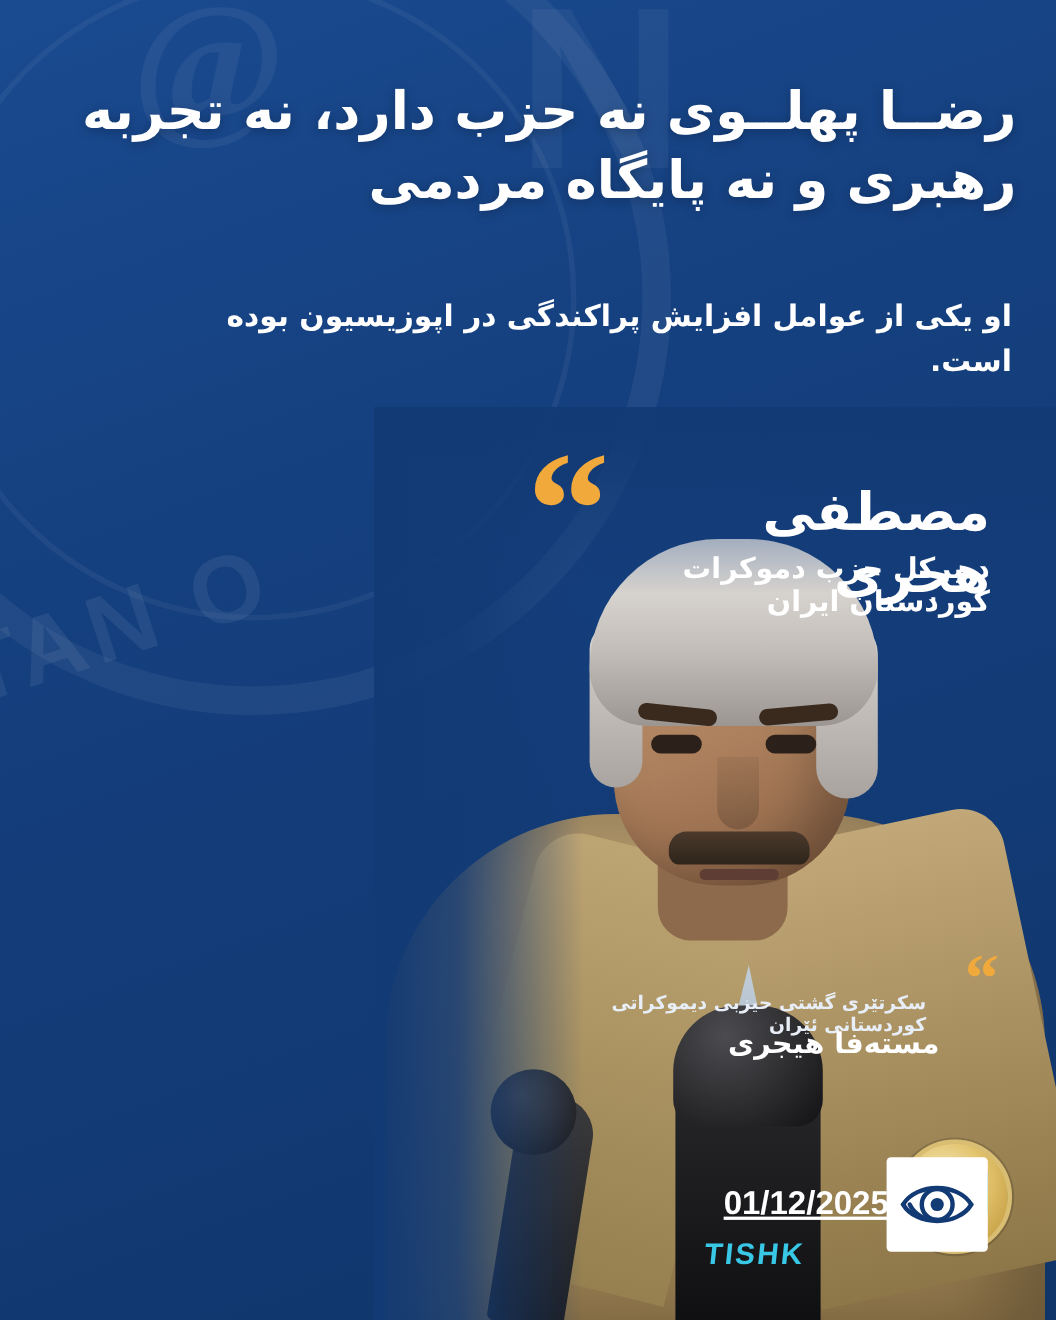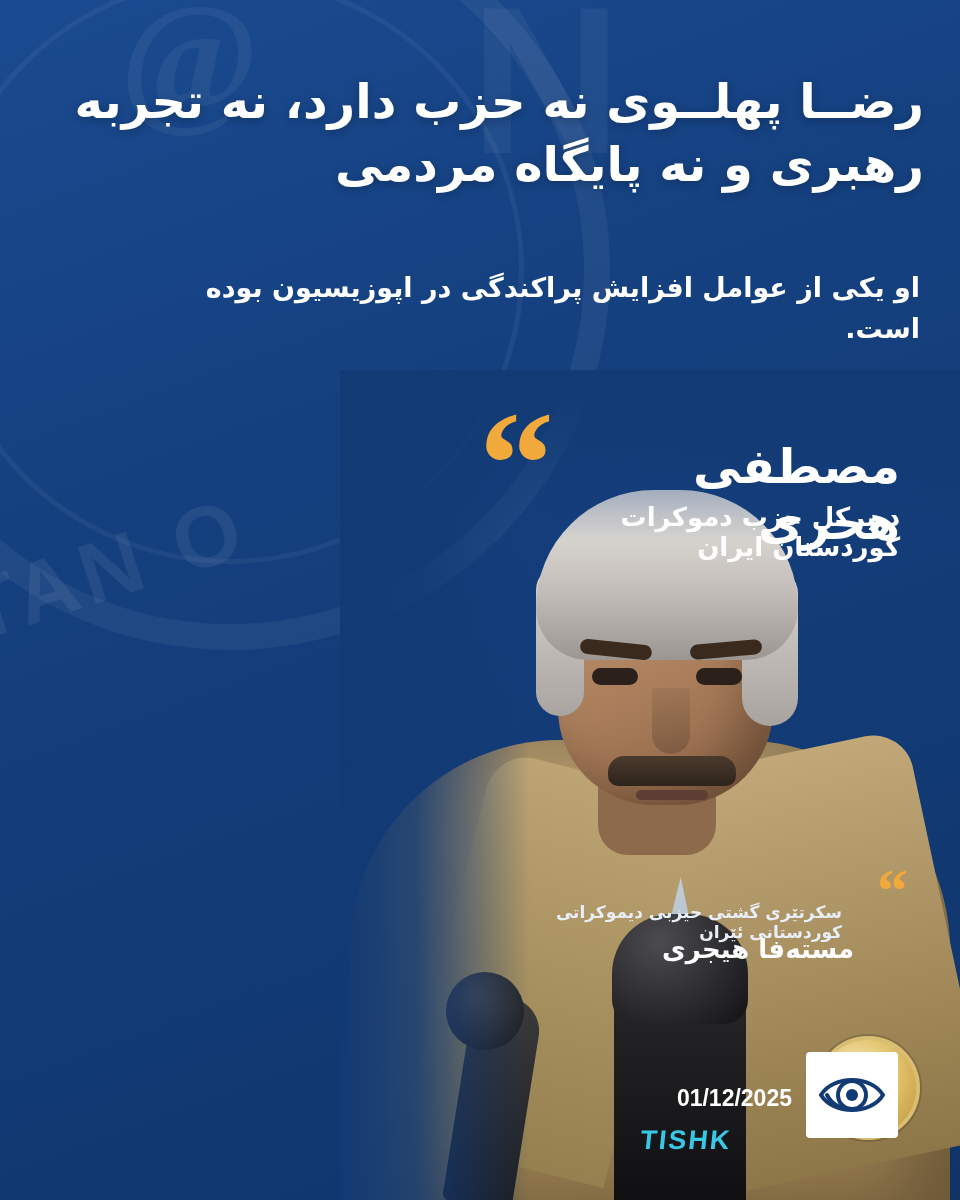"01/12/2025" .date { font-size: 23px -> 30px; right: 168px -> 152px; text-decoration: none -> underline }
